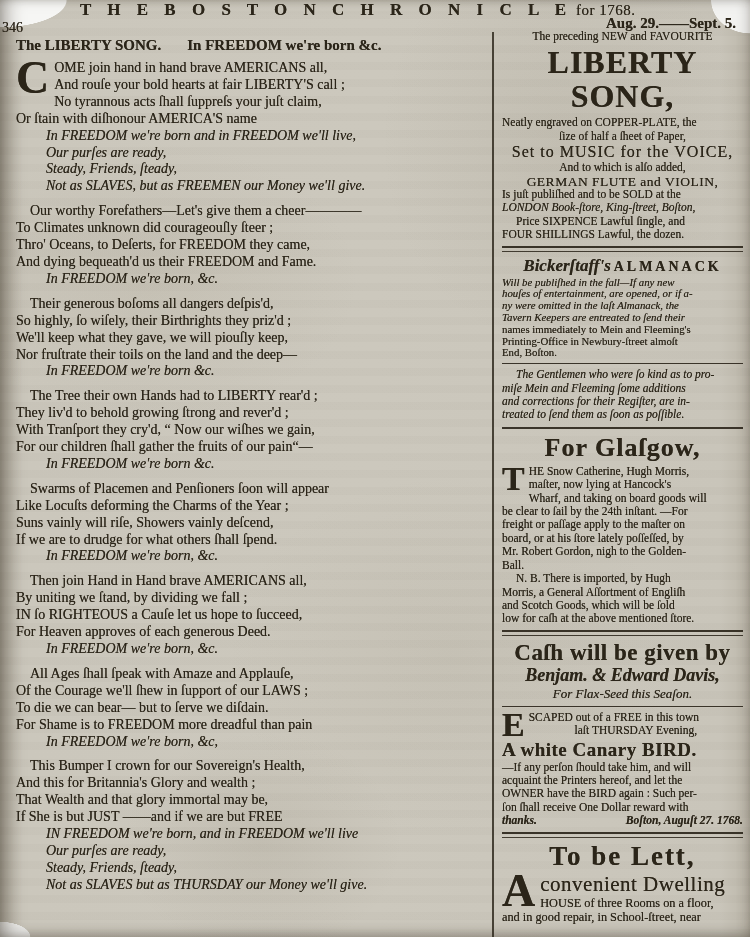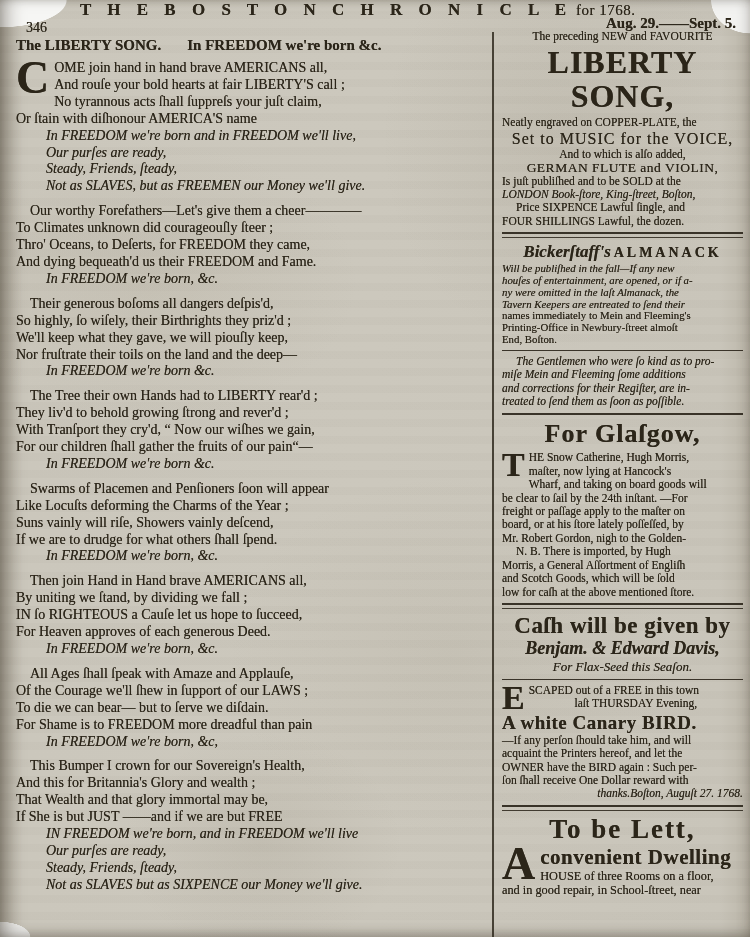"346" .pagenum { left: 26px -> 2px }
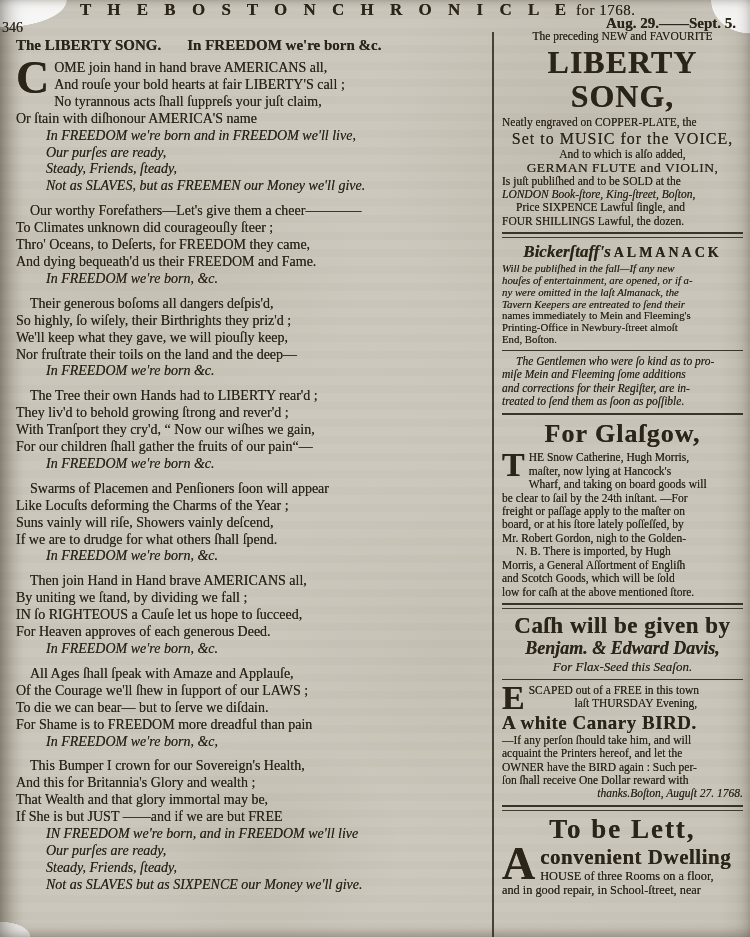"ſize of half a ſheet" div.ln { html: none -> <div>ſize of half a ſheet of Paper,</div> }
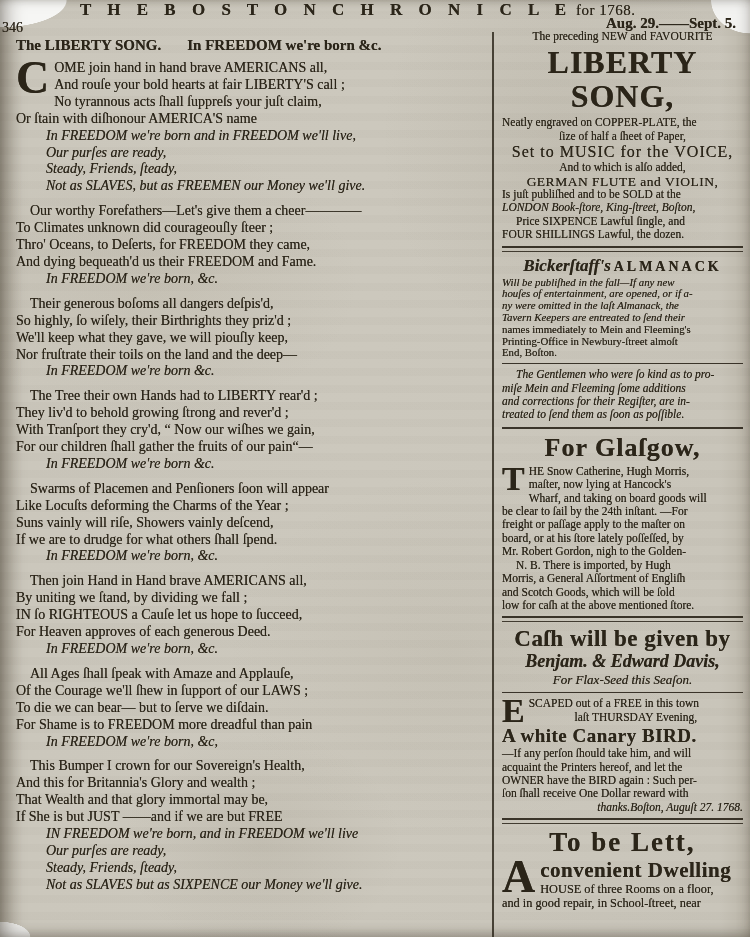"Ball." div.ln { html: none -> <div>Ball.</div> }
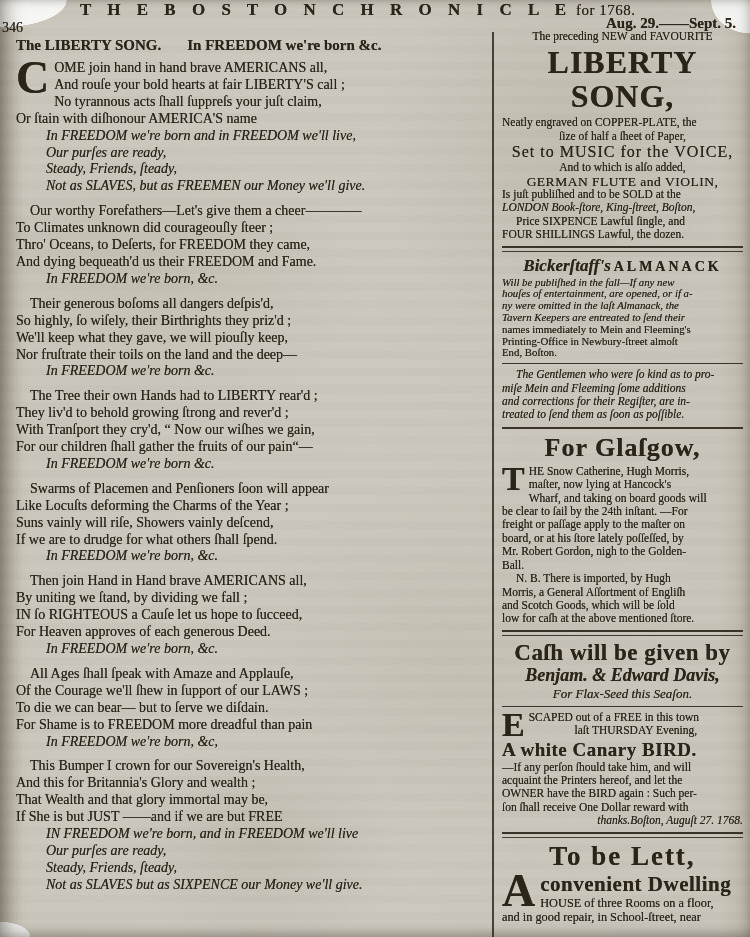"thanks." .spread { font-weight: none -> bold; justify-content: flex-end -> space-between }
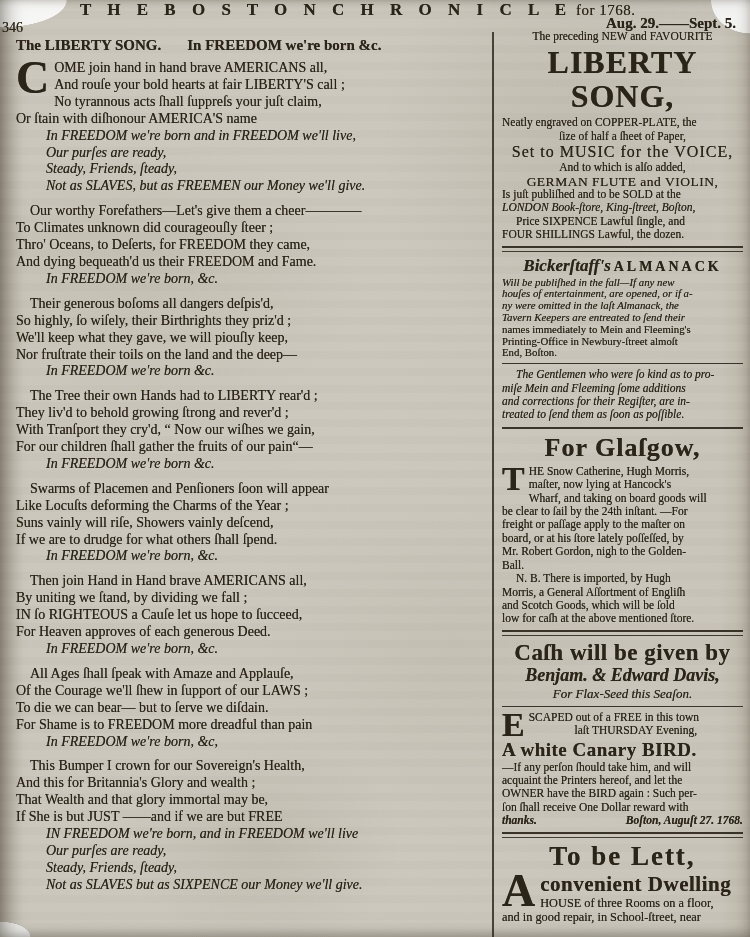"Not as SLAVES but as" div.ln { text: SIXPENCE -> THURSDAY }
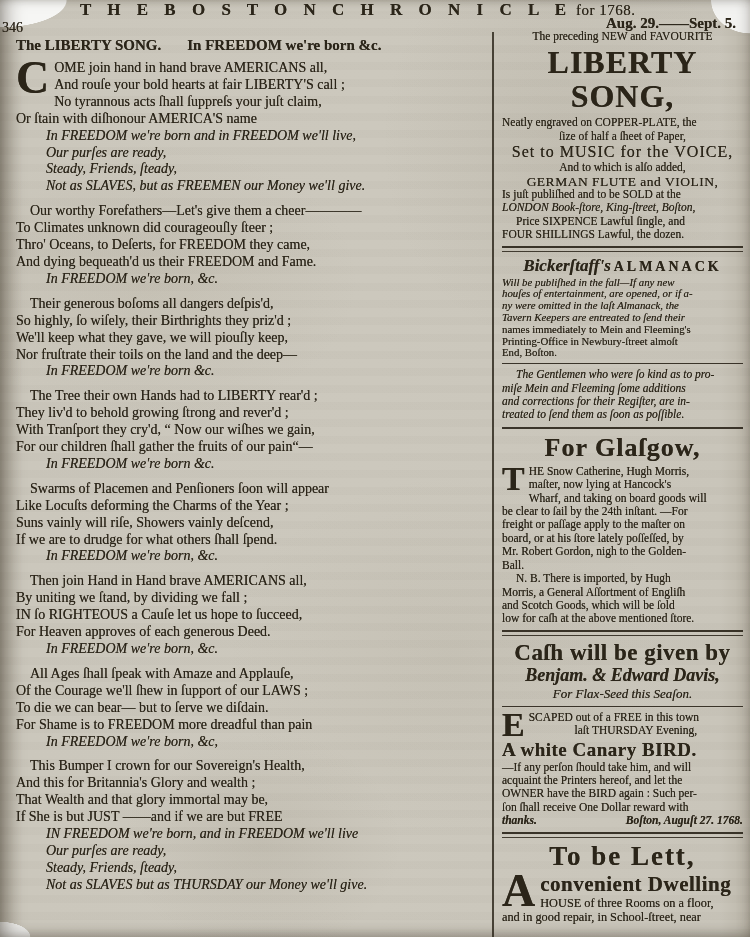"convenient Dwelling" .h-dwelling { font-weight: bold -> normal }
